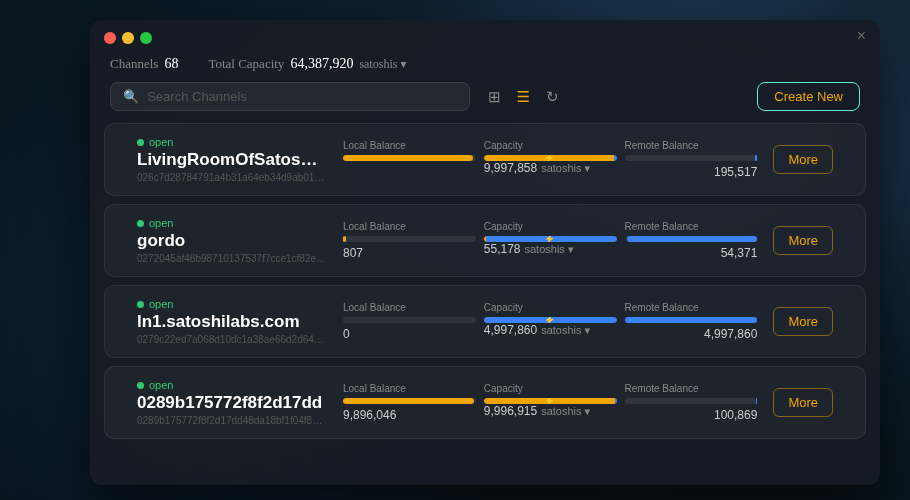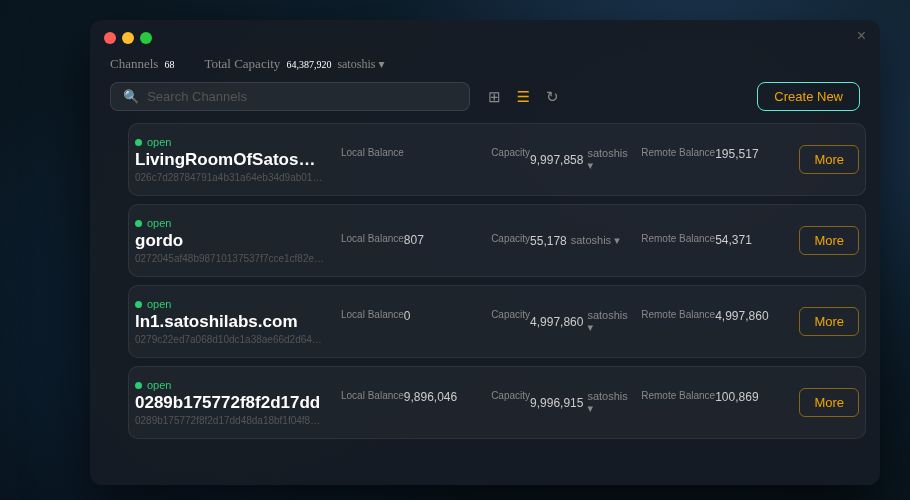"68" .header-value { font-size: 10px -> 14px }
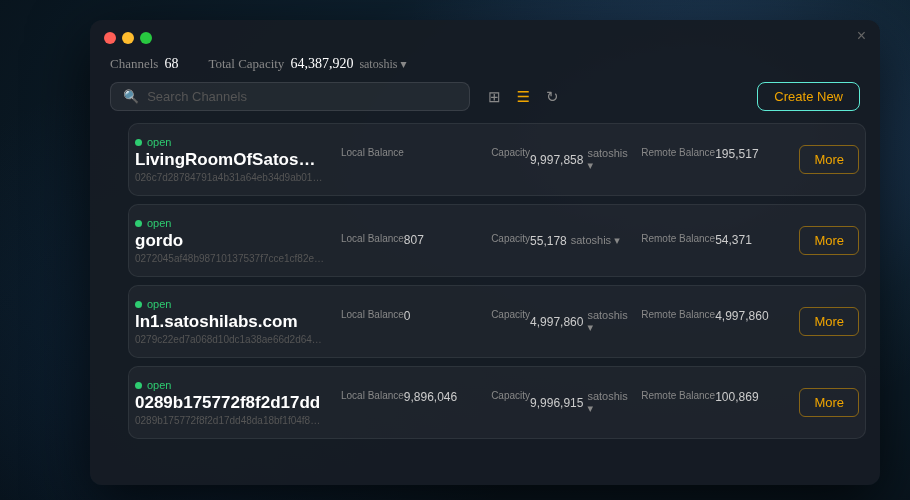"open" .channel-card { margin-left: 24px -> none; padding: 12px 6px -> 12px 32px }
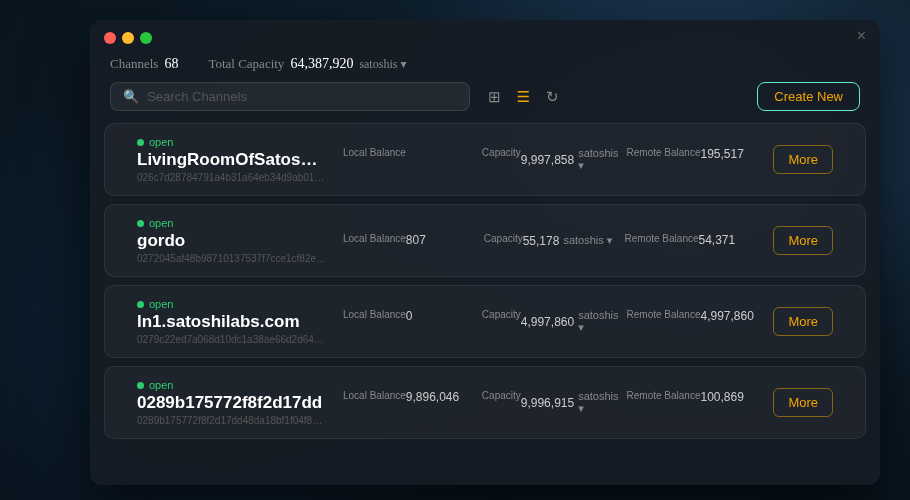"Local Balance" .balance-col { flex-direction: none -> column }
